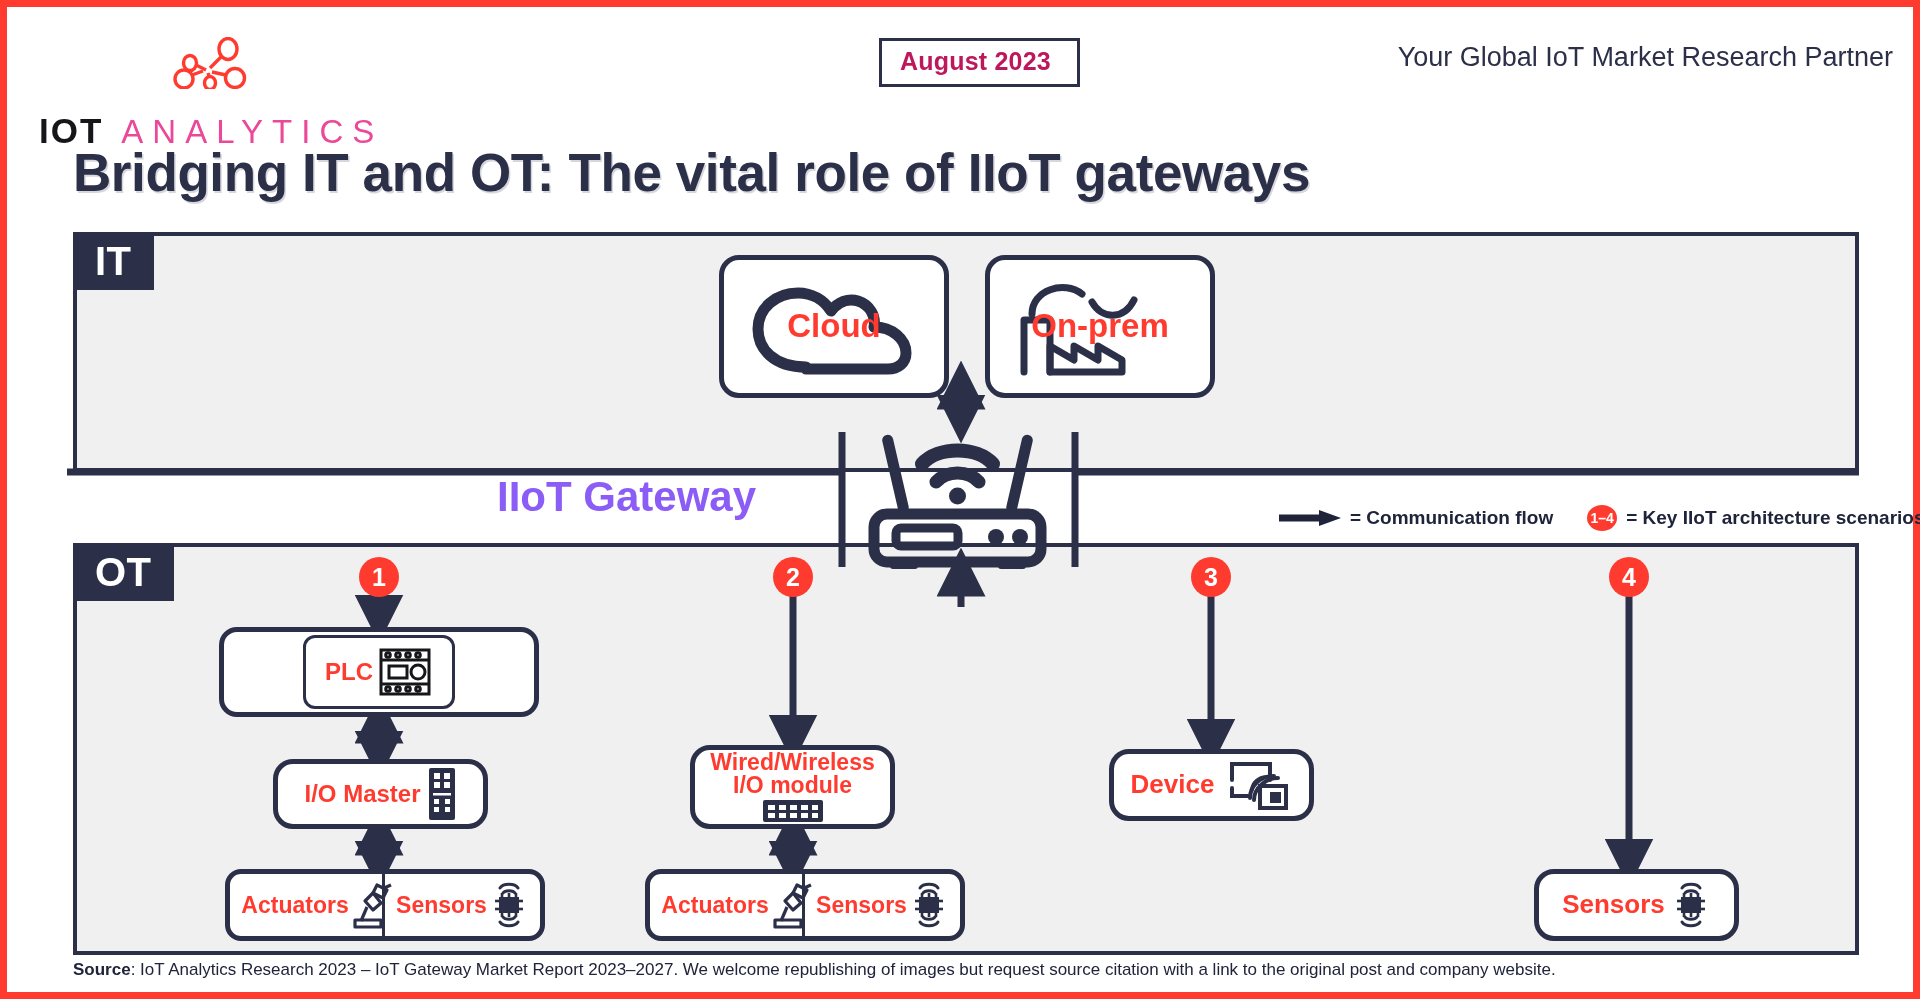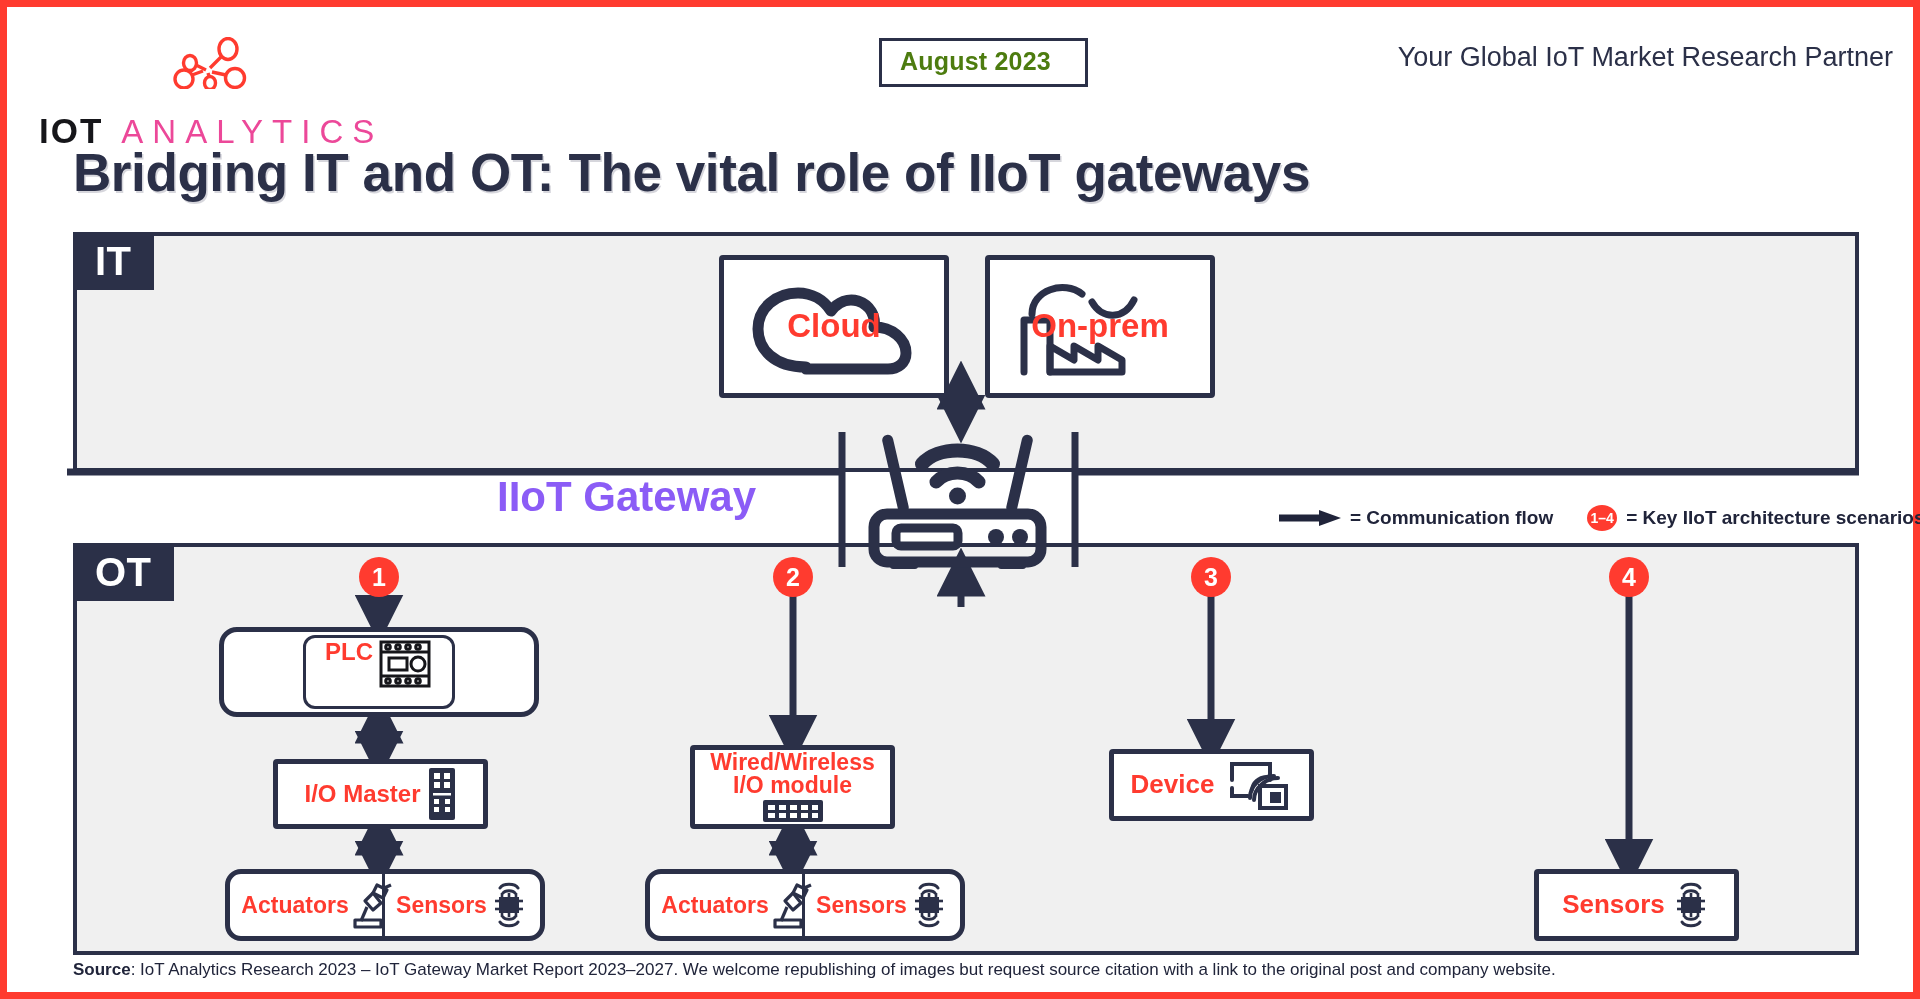"August 2023" .date-badge { color: #4d7c0f -> #be185d; padding: 6px 34px 8px 18px -> 6px 26px 8px 18px }
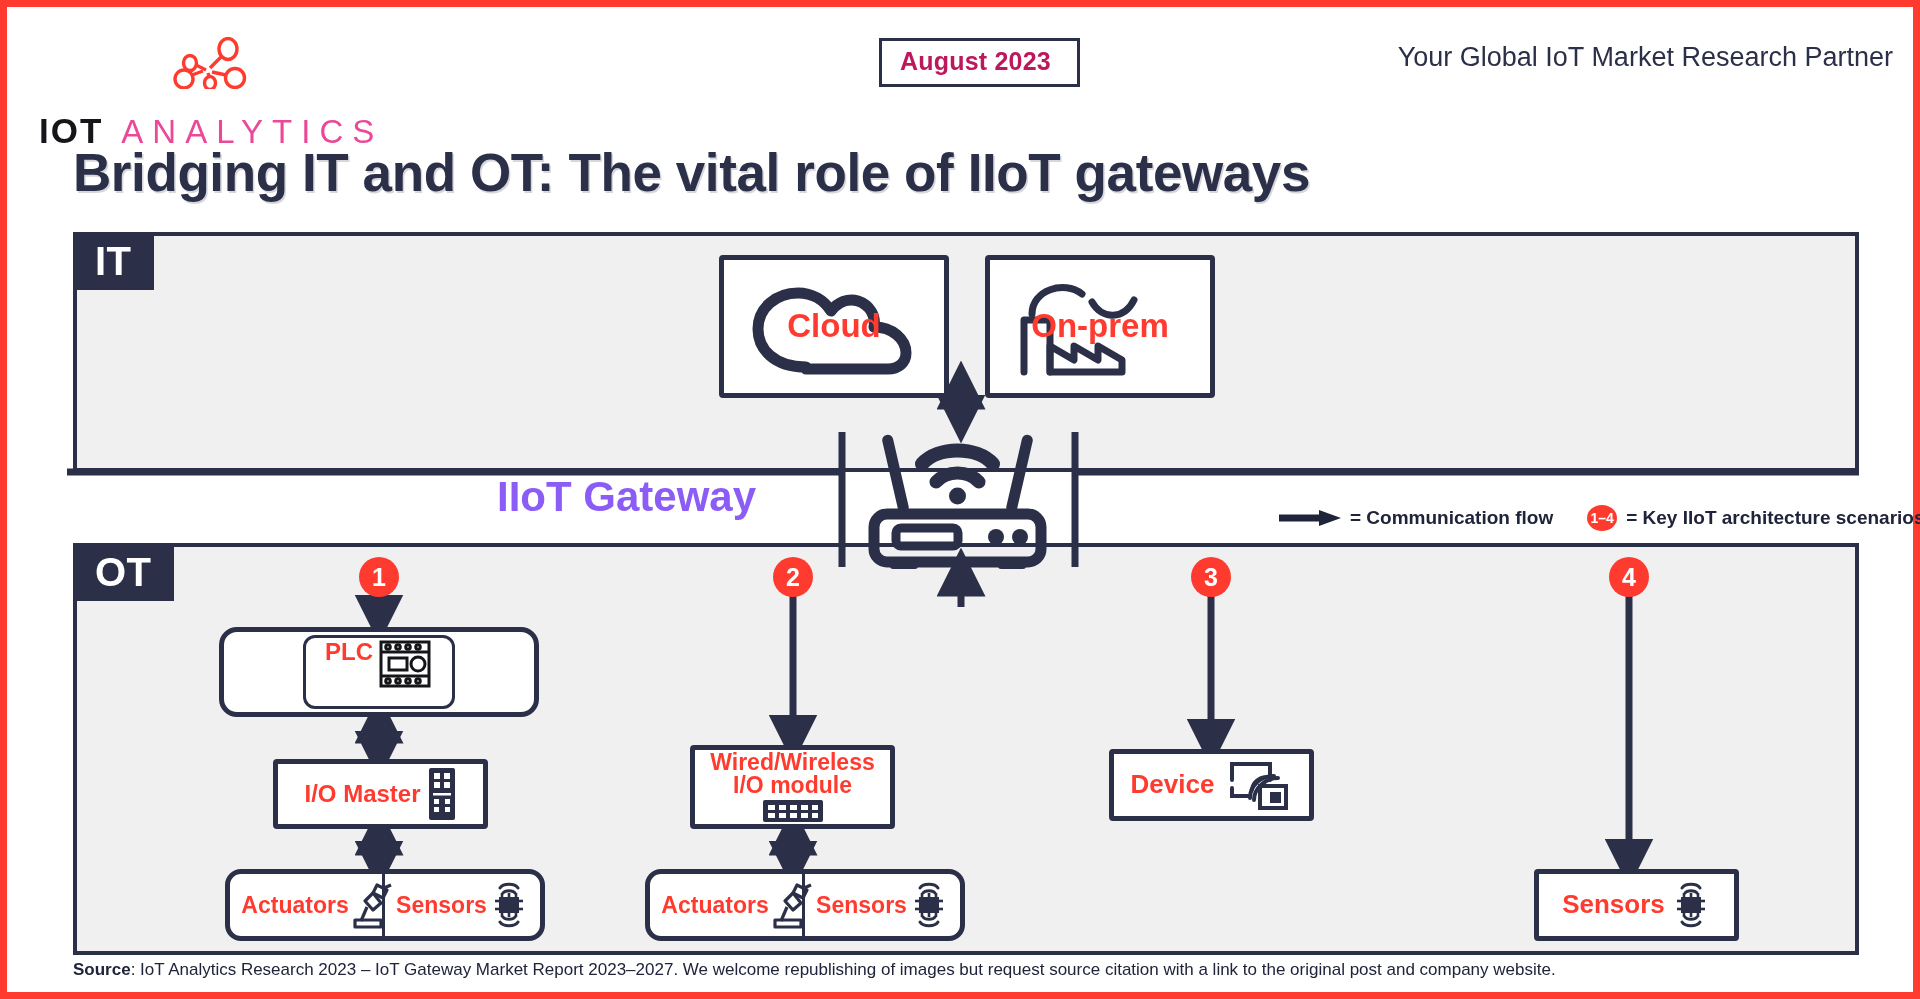"Cloud" .nodebox { border-radius: 4px -> 20px }
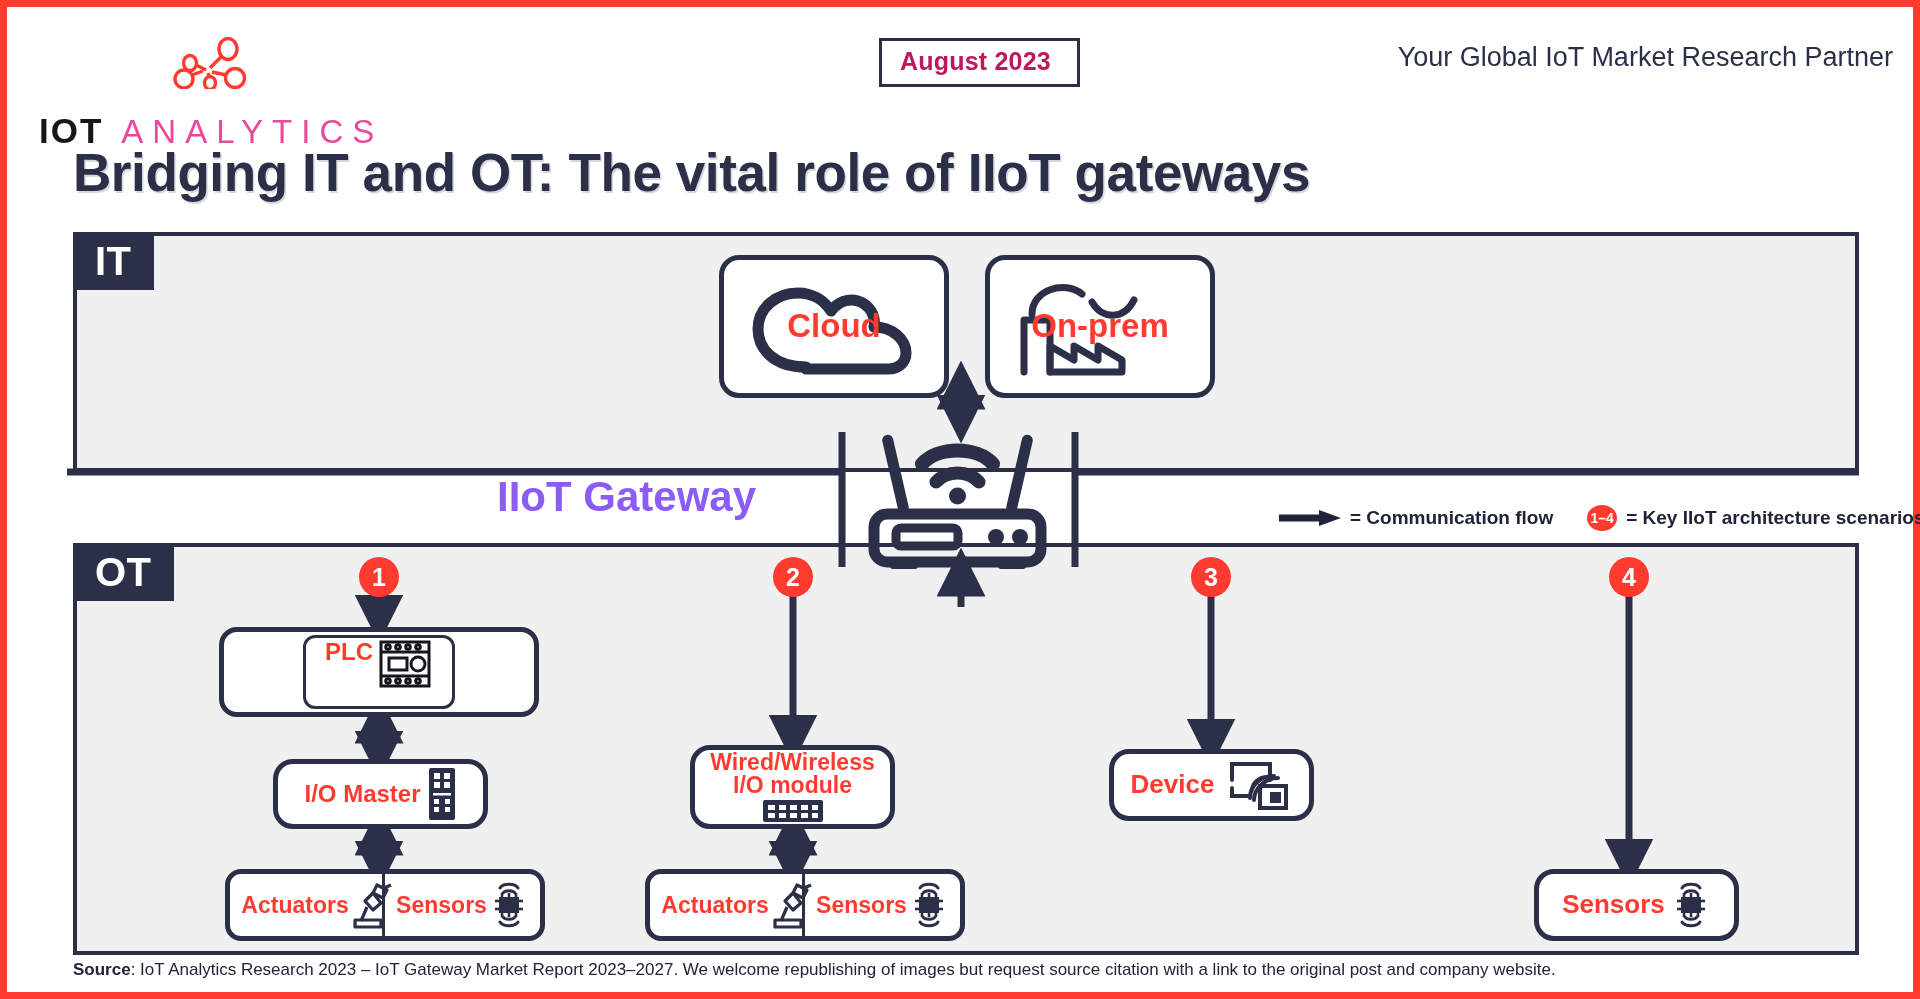"PLC" .inner-box { align-items: none -> center }
